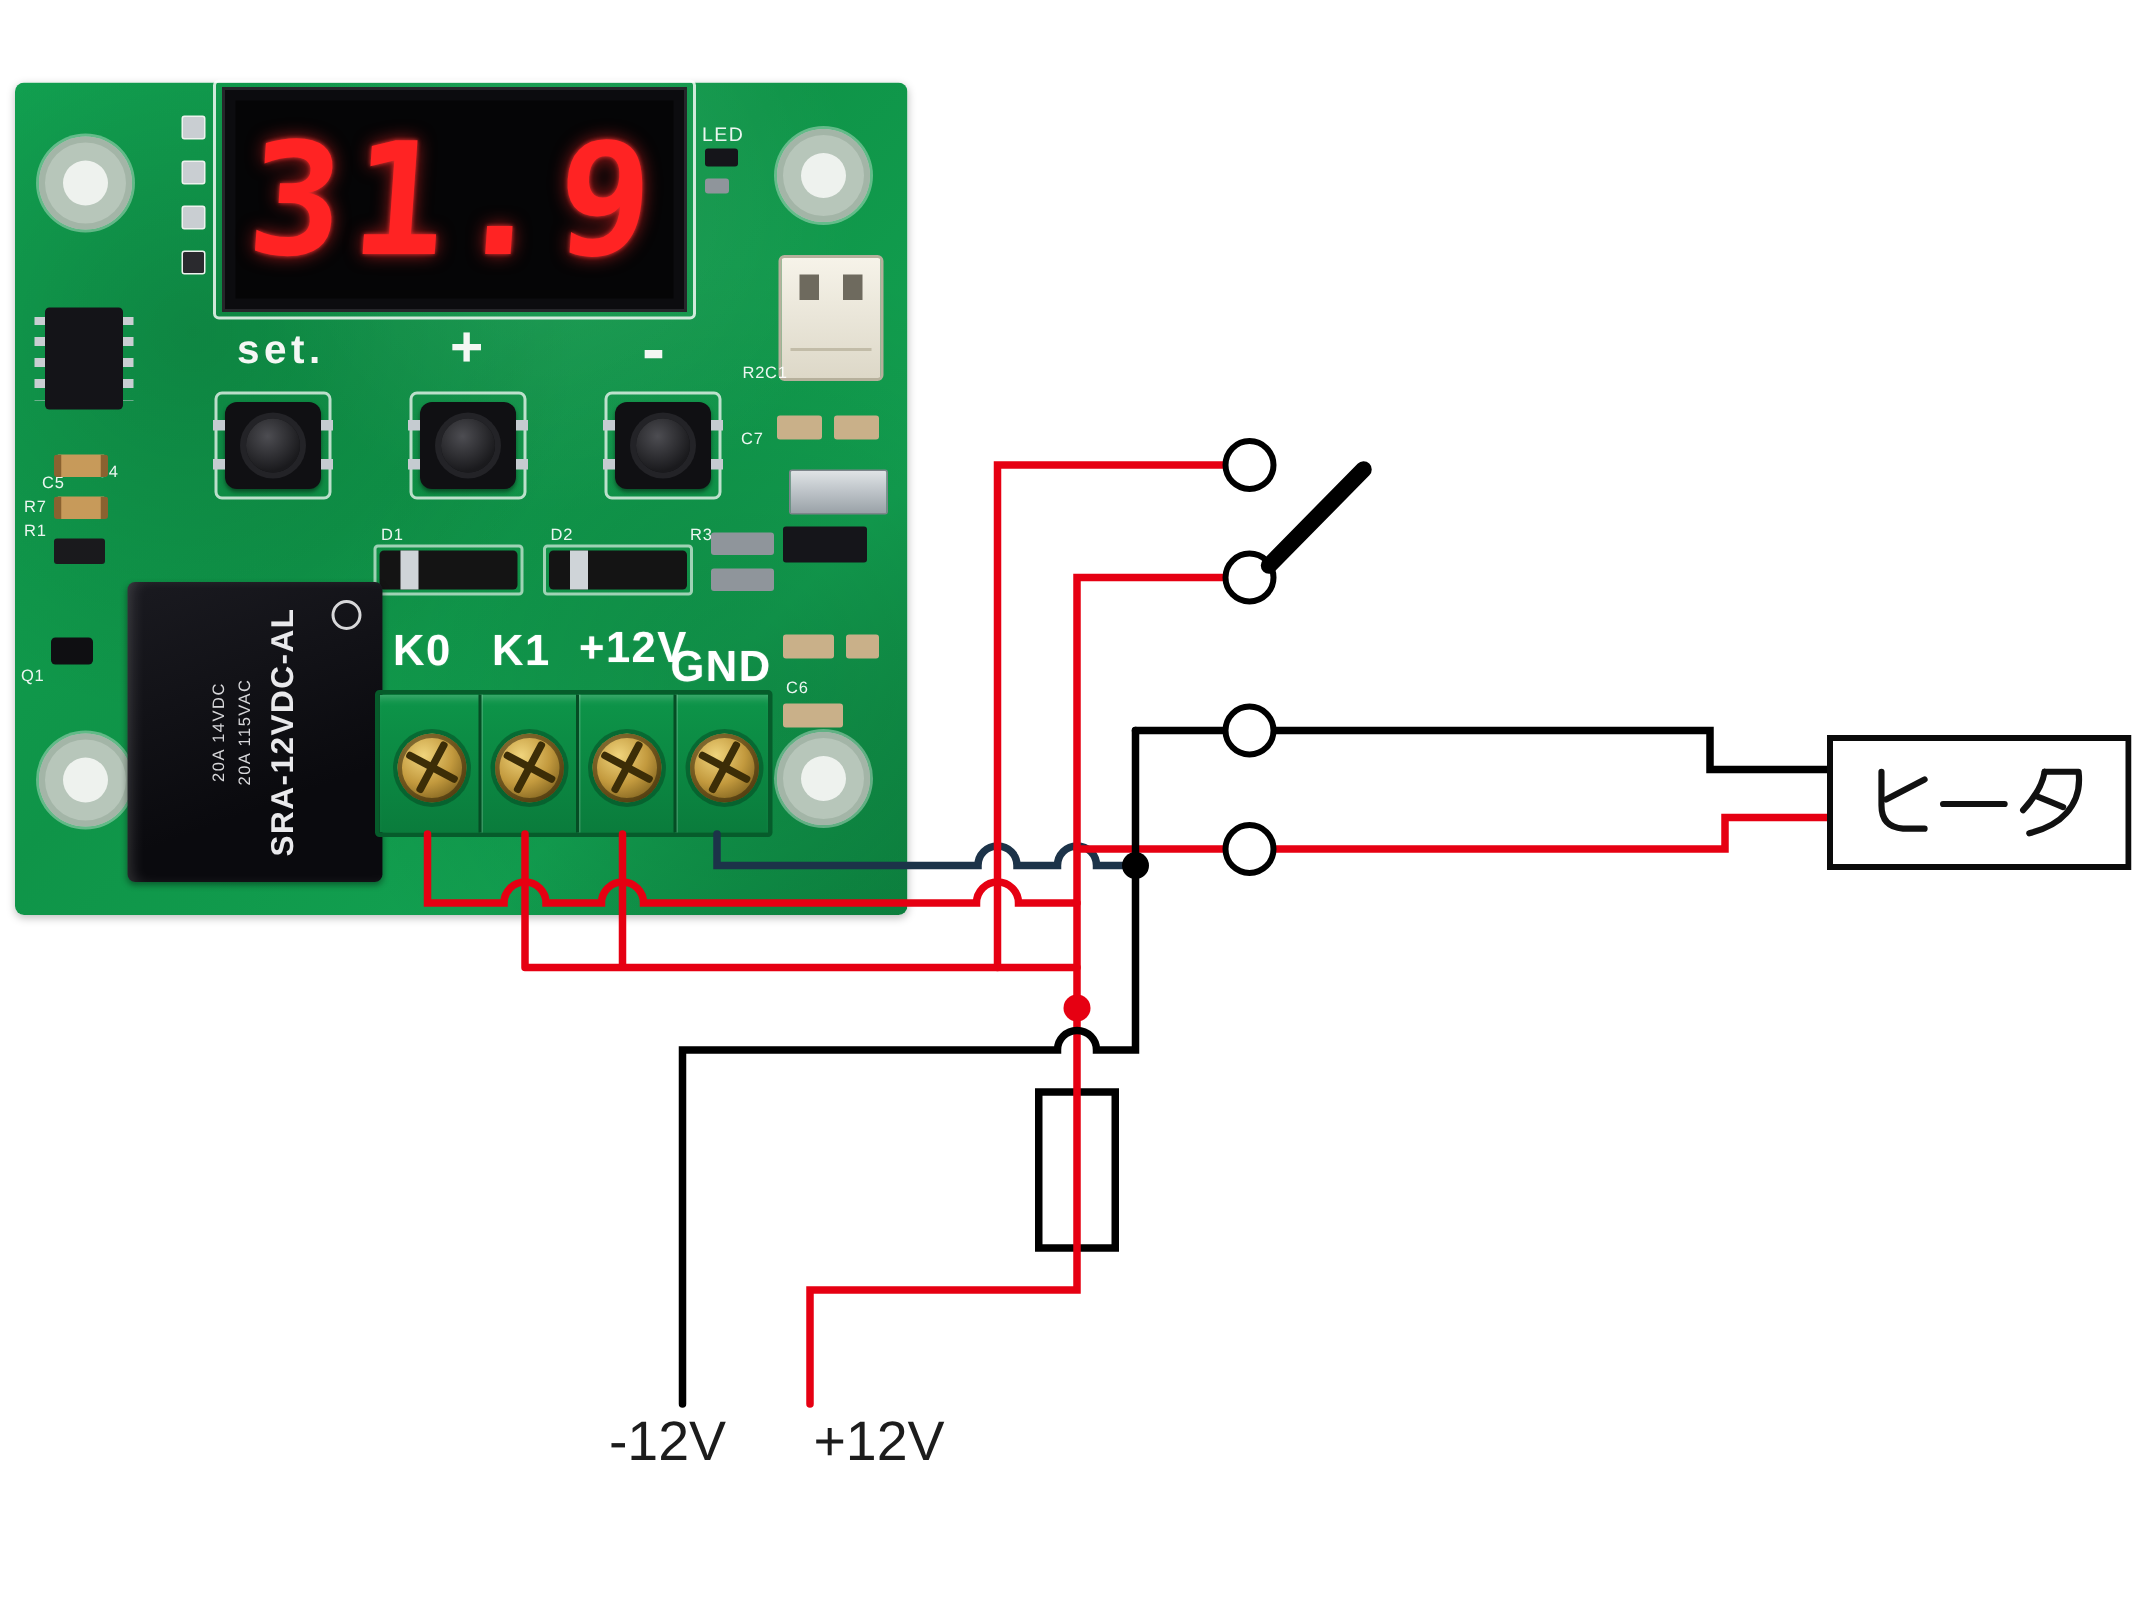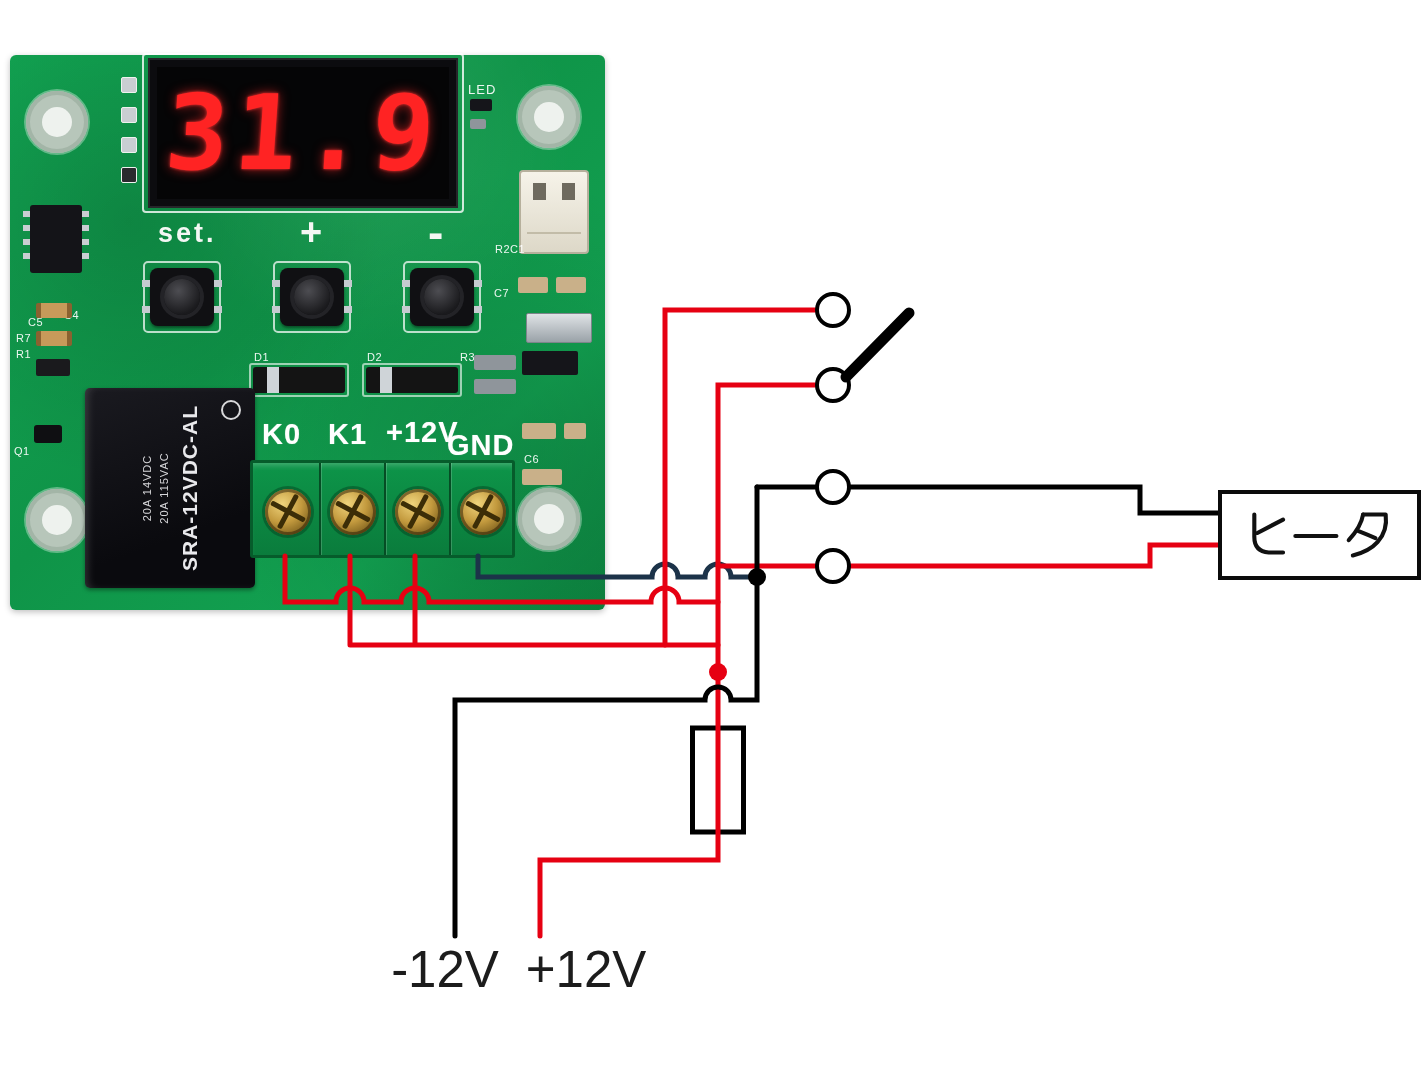"-12V" .supply { font-size: 51px -> 37px }
